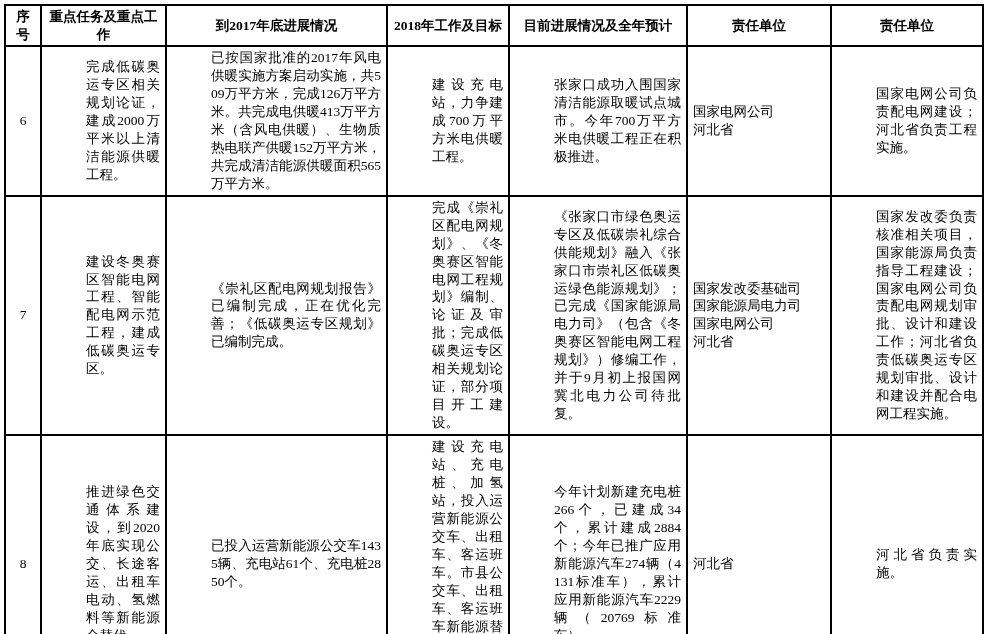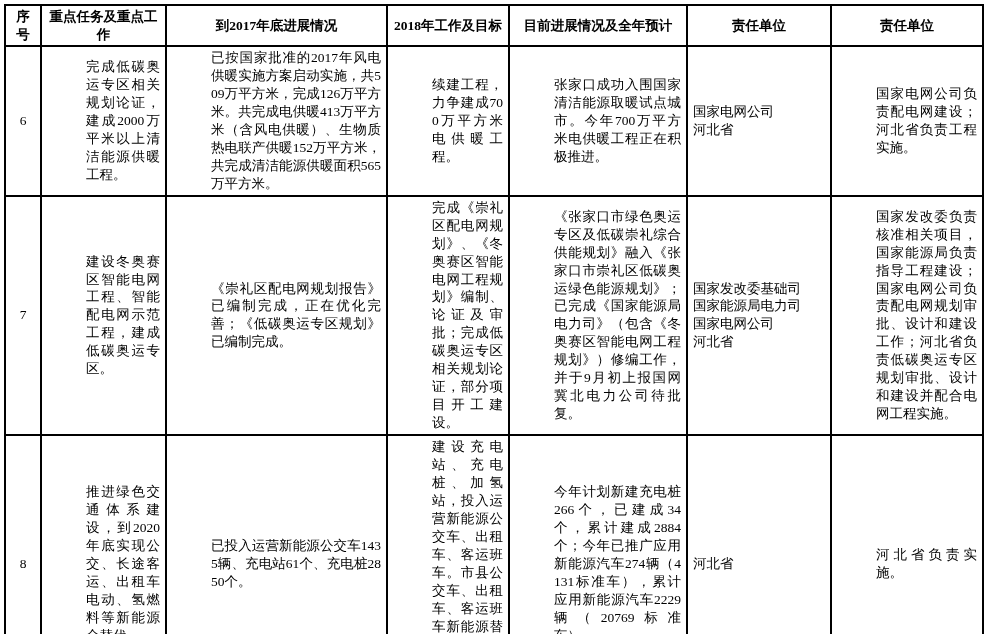"续建工程，力争建成700万平方米电供暖工程。" td.cell-text { text: 续建工程 -> 建设充电站 }
